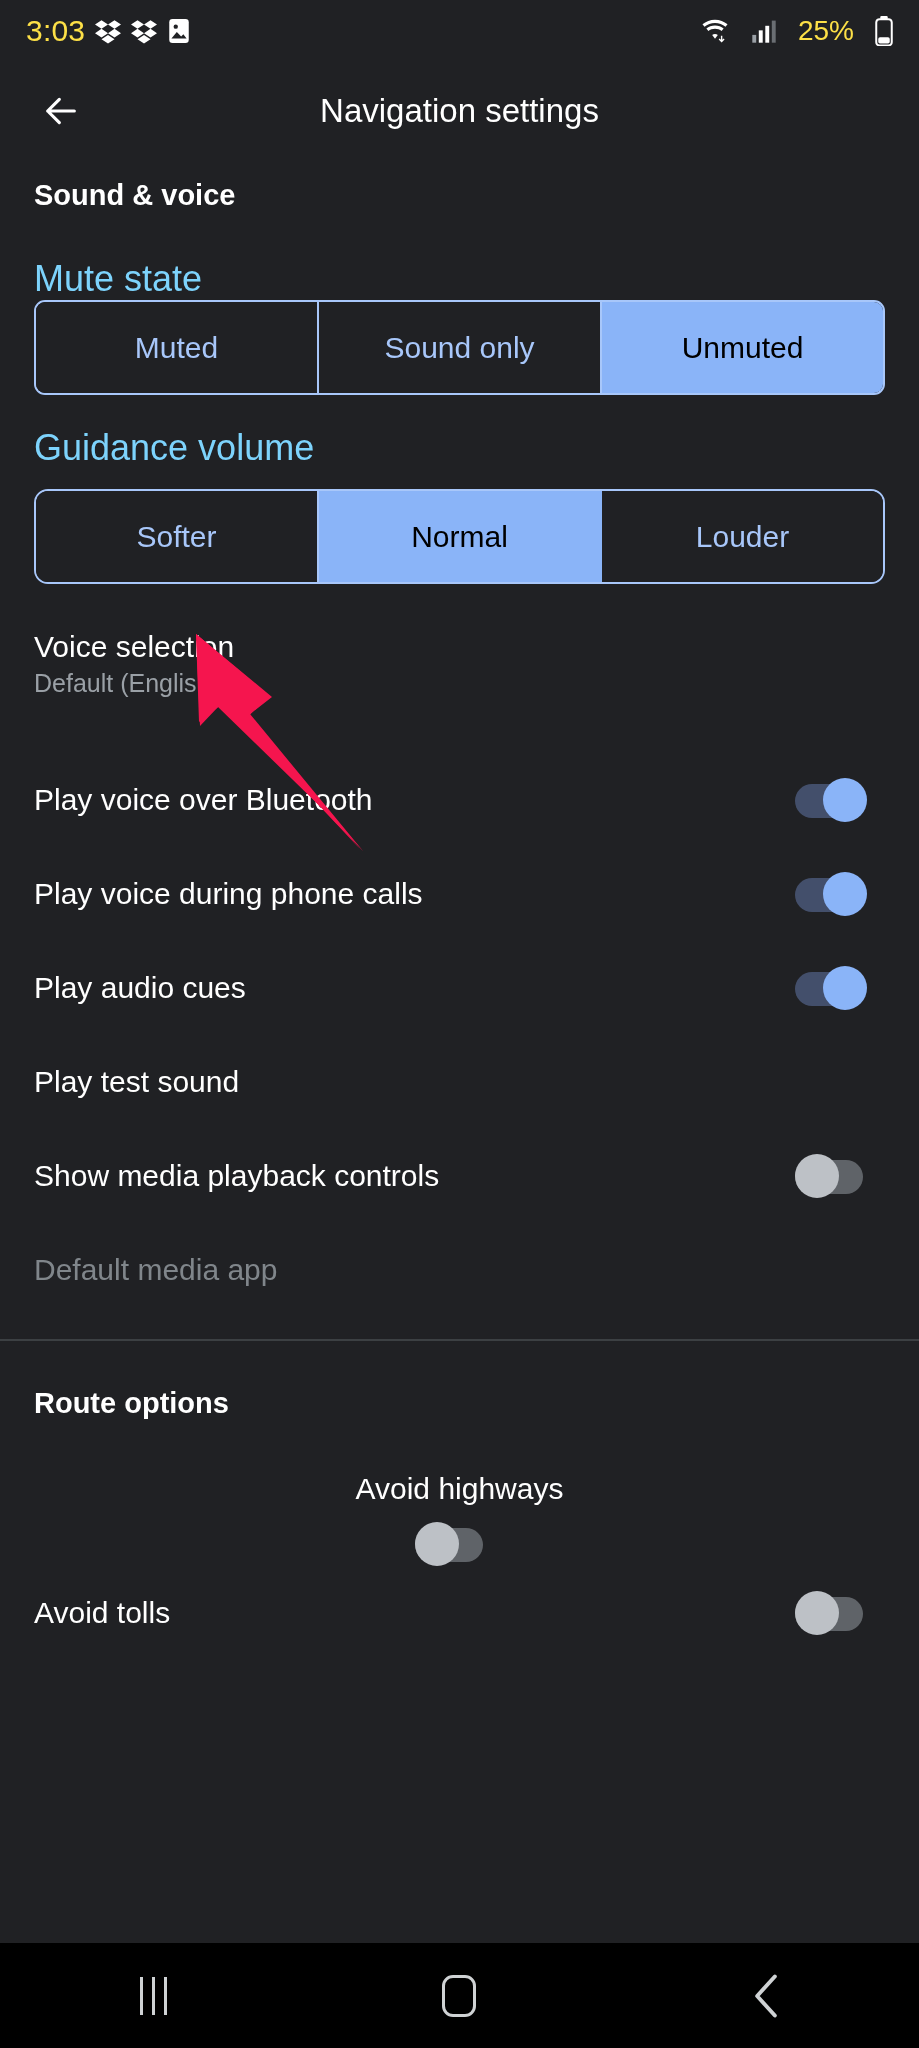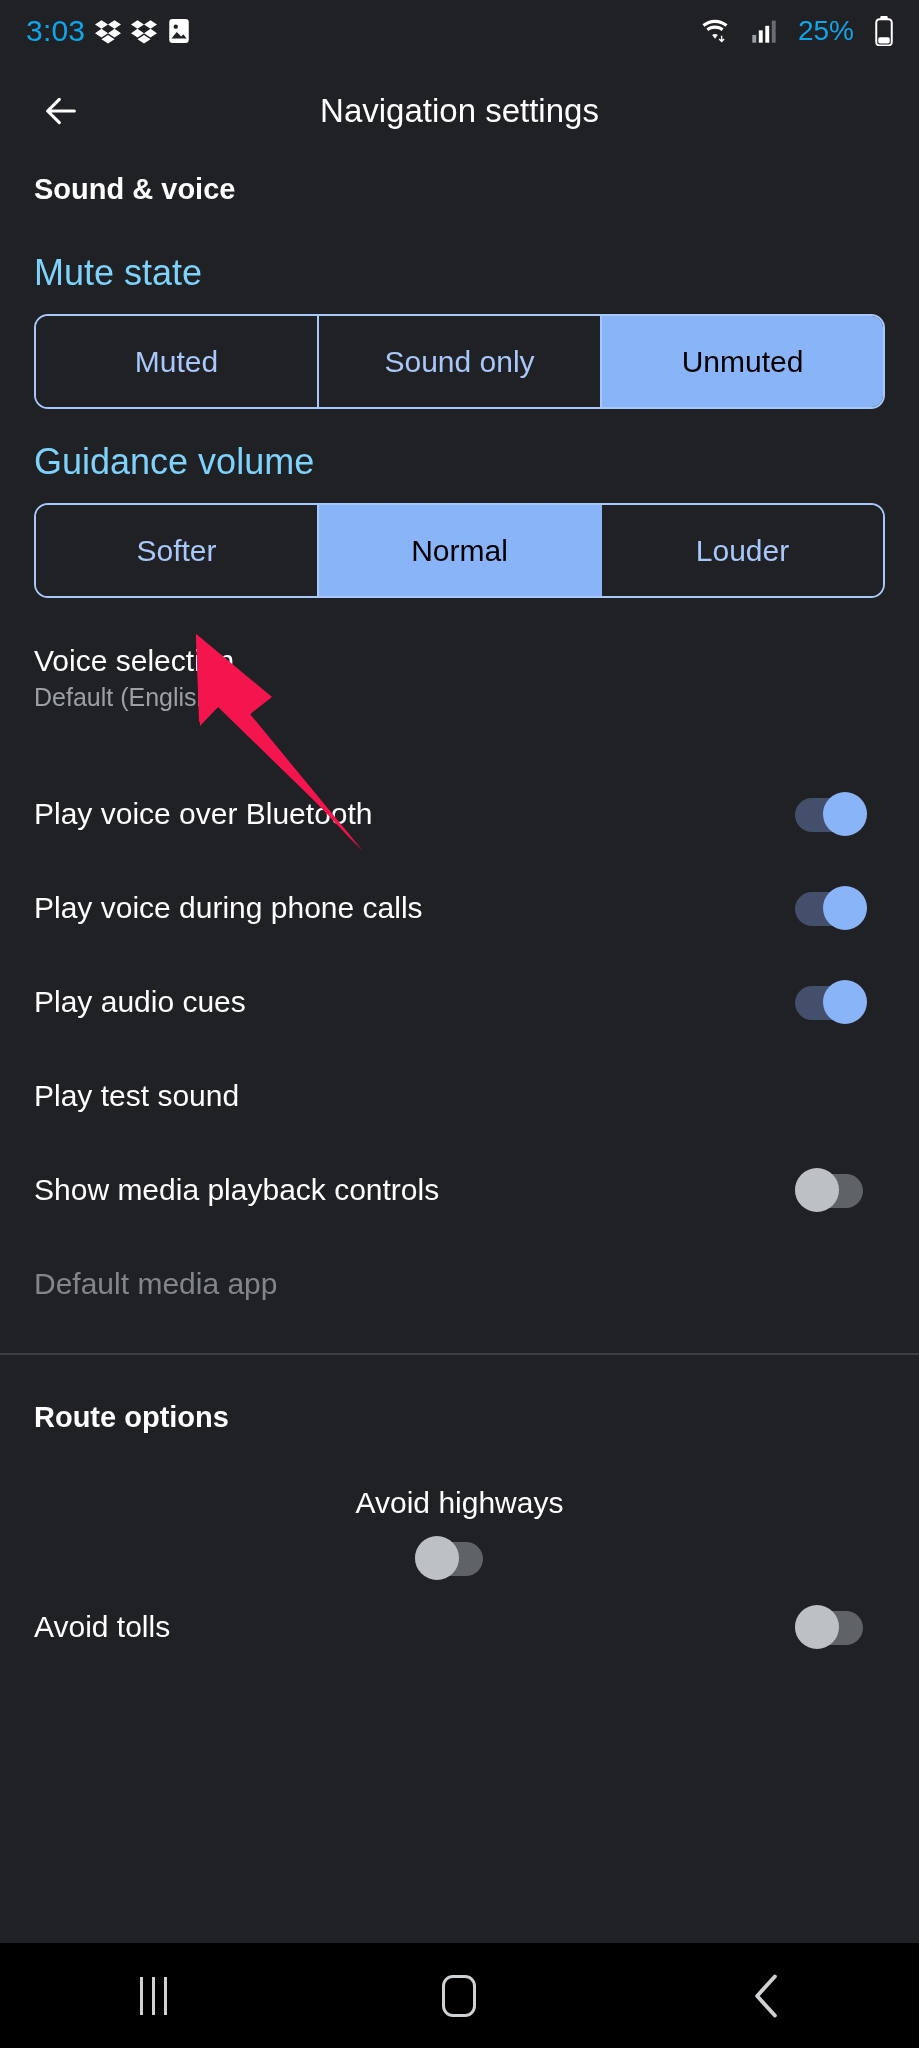"3:03" .statusbar { color: #0ea5e9 -> #fde047 }
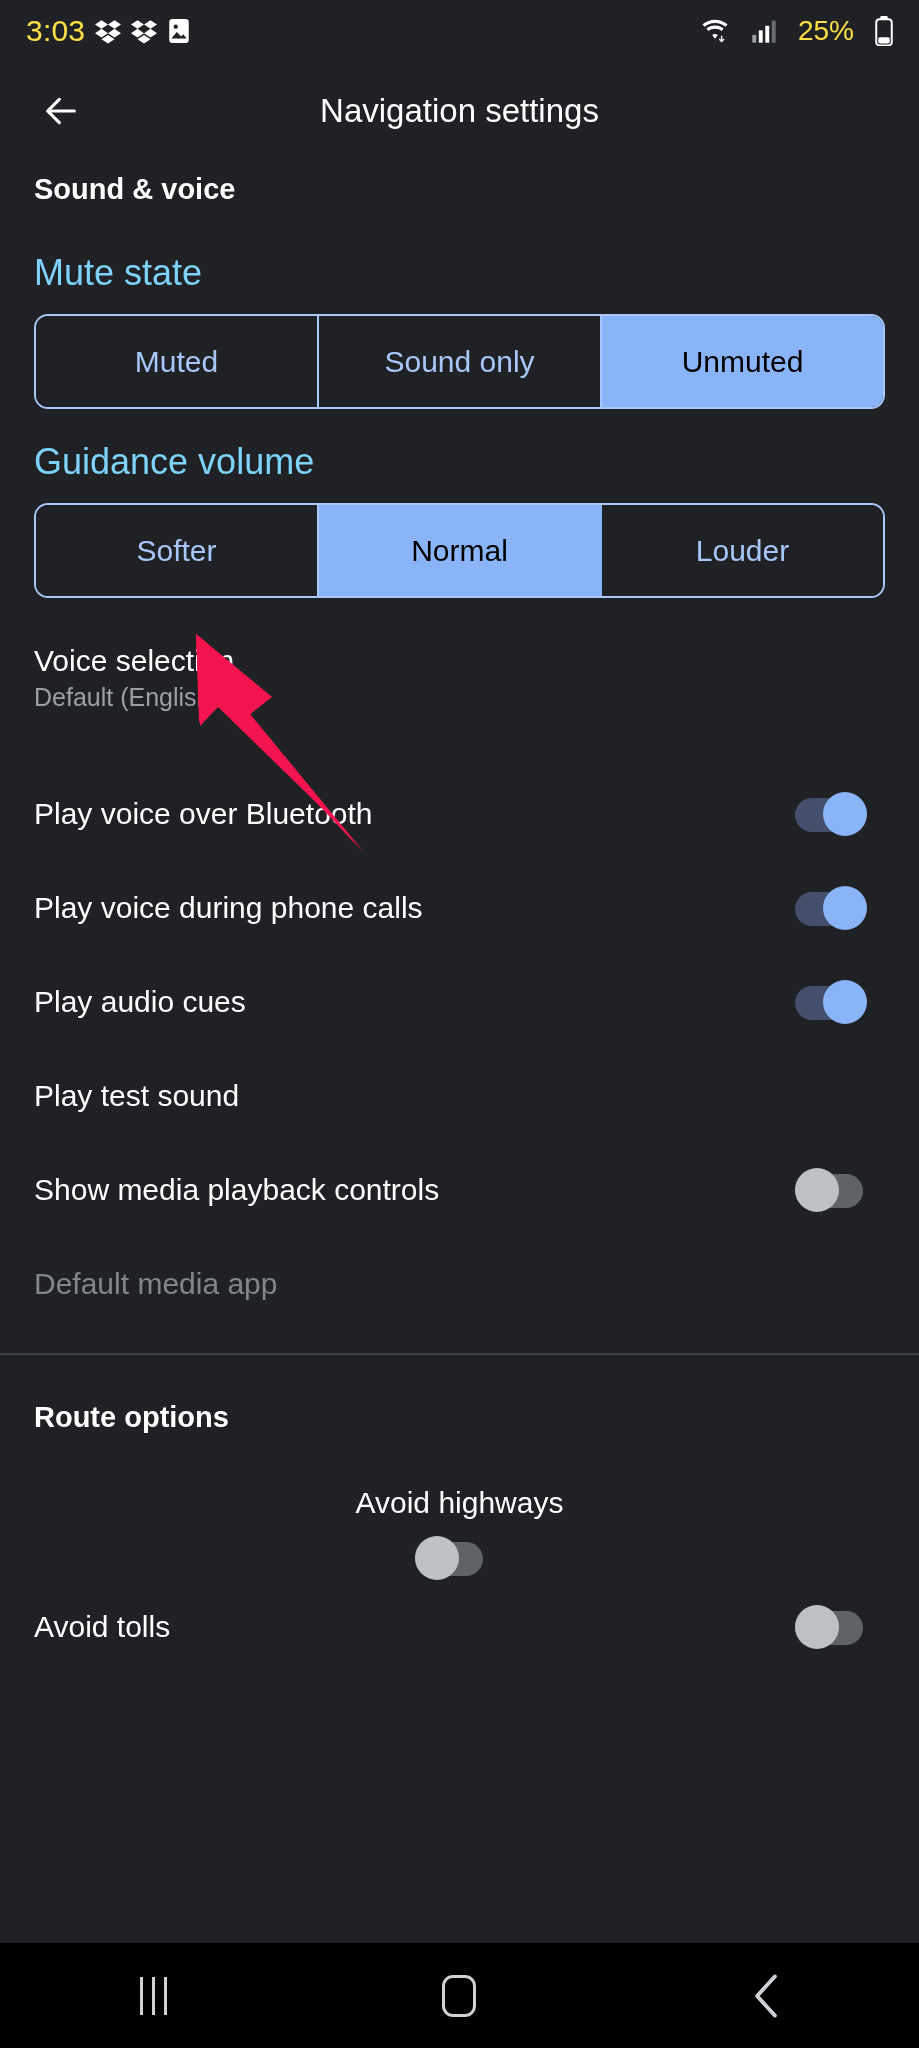"Sound & voice" .content { top: 143px -> 149px }
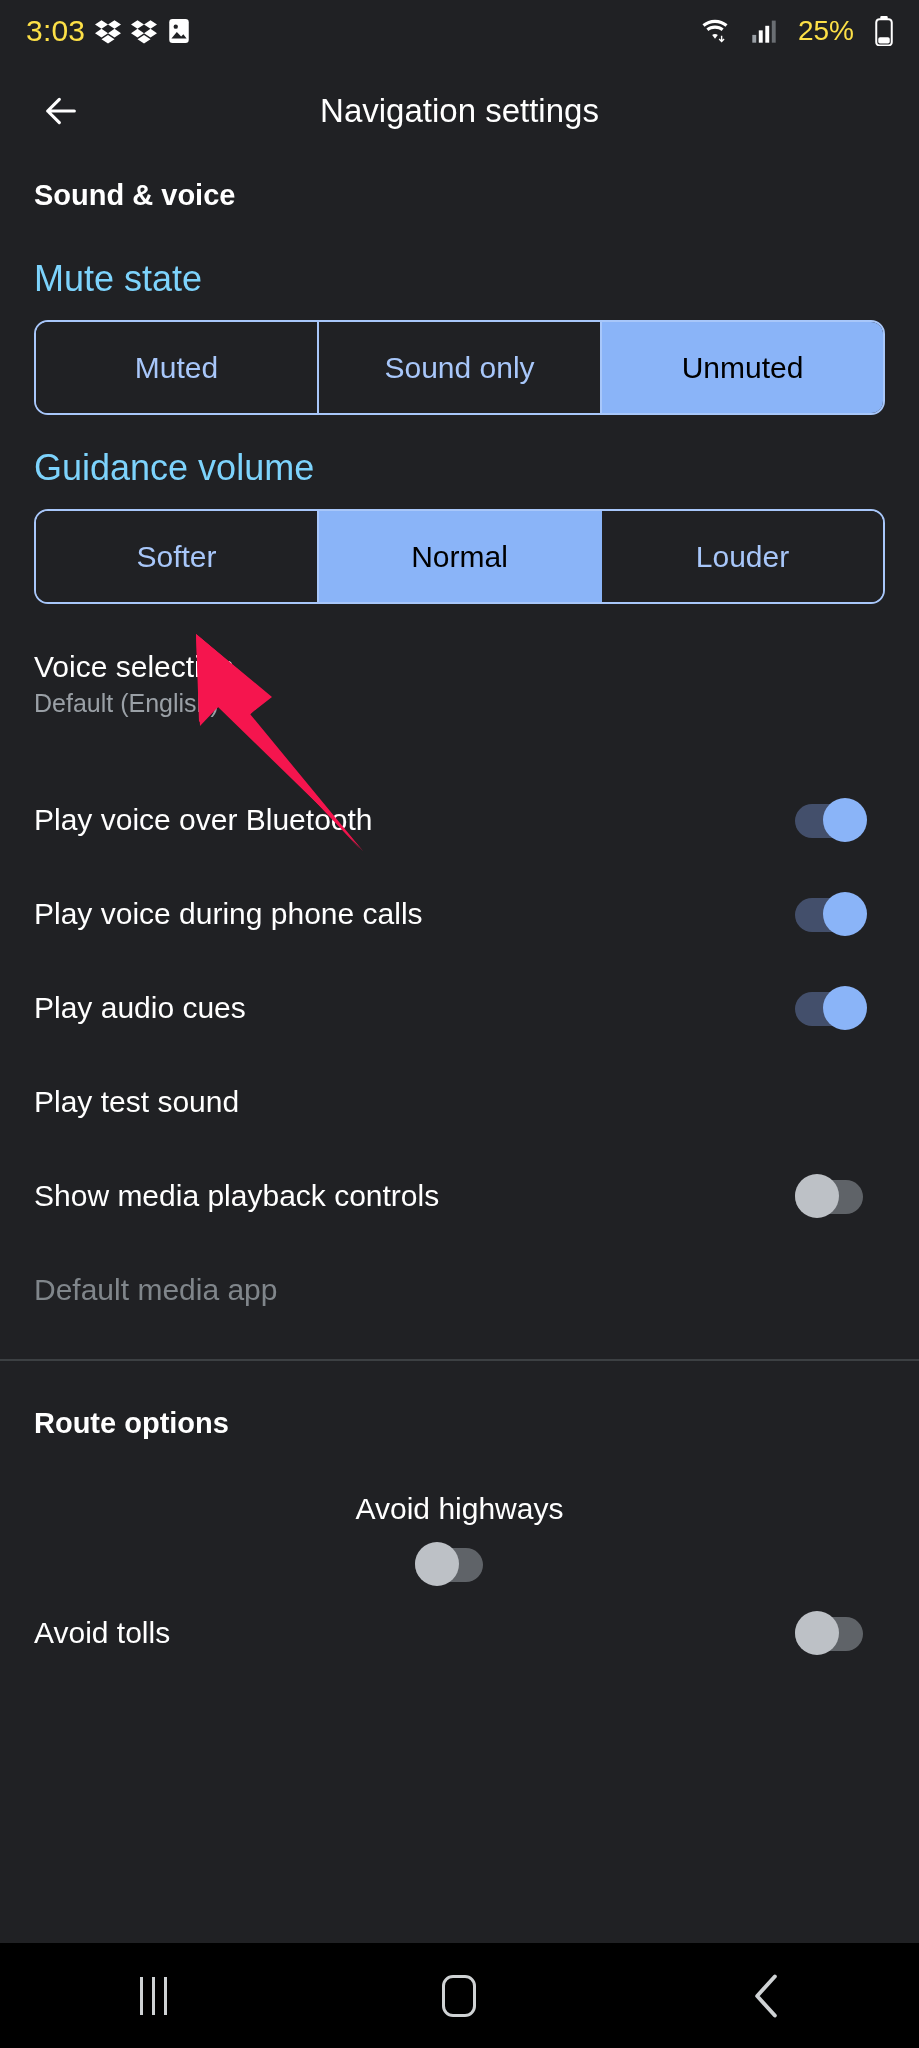"Muted" div.segmented { border-radius: none -> 11px; margin-top: 20px -> none }
